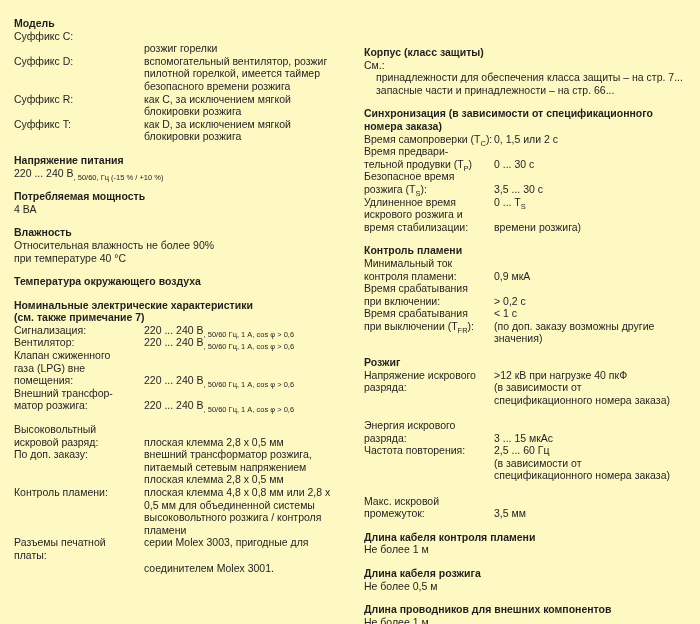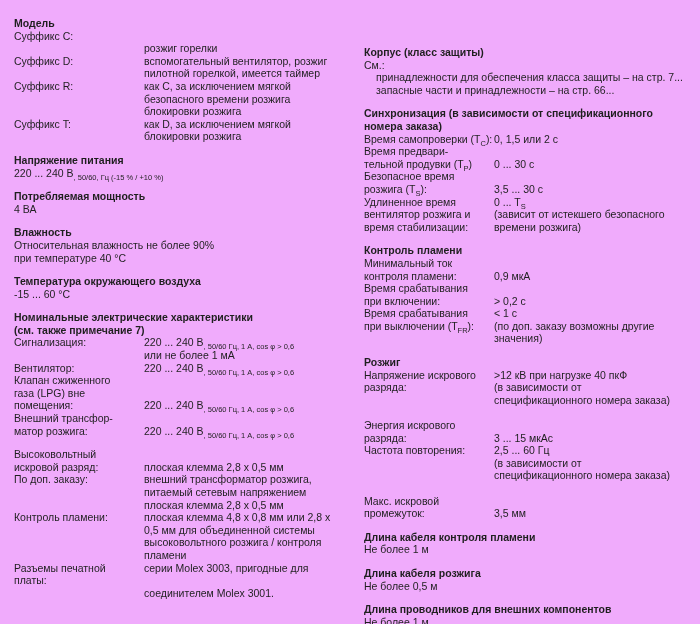"Модель" .page { background: #f0abfc -> #fef9c3 }
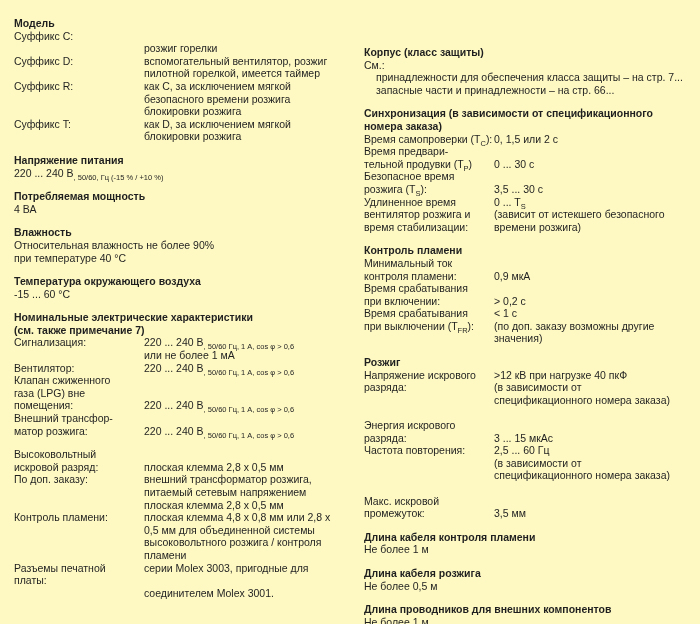"Суффикс R:" div.row { order: before "безопасного времени розжига" -> after "безопасного времени розжига" }
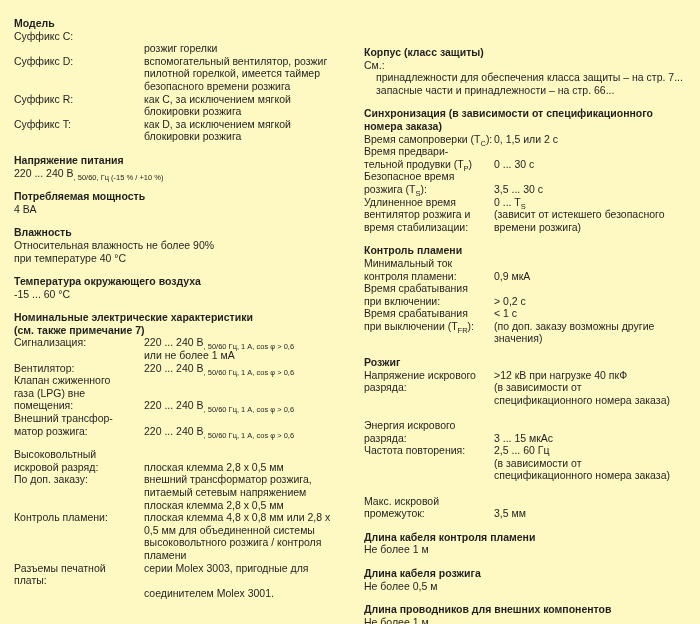"вентилятор розжига и" span { text: вентилятор -> искрового }
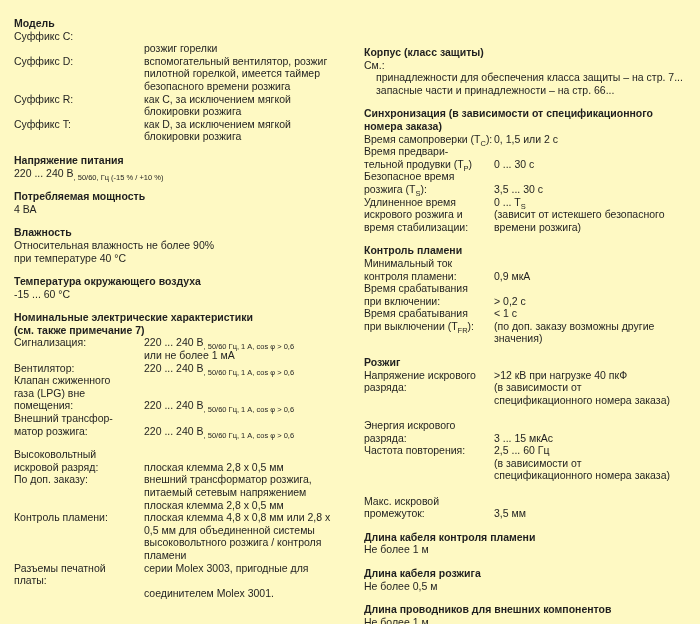"(зависит от истекшего безопасного" div.value { html: <div><span>(зависит от истекшего безопасного</span></div> -> none }
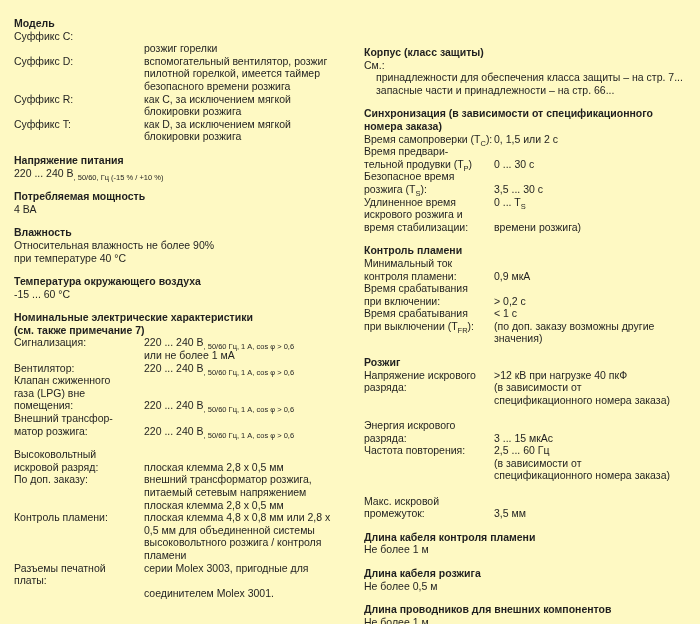"-15 ... 60 °C" div.line { html: <div><span>-15 ... 60 °C</span></div> -> none }
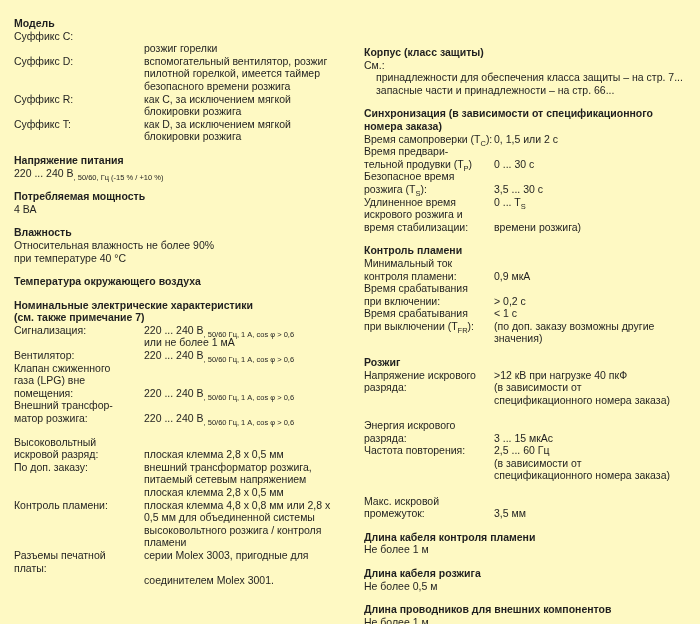"или не более 1 мА" div.value { html: <div><span>или не более 1 мА</span></div> -> none }
